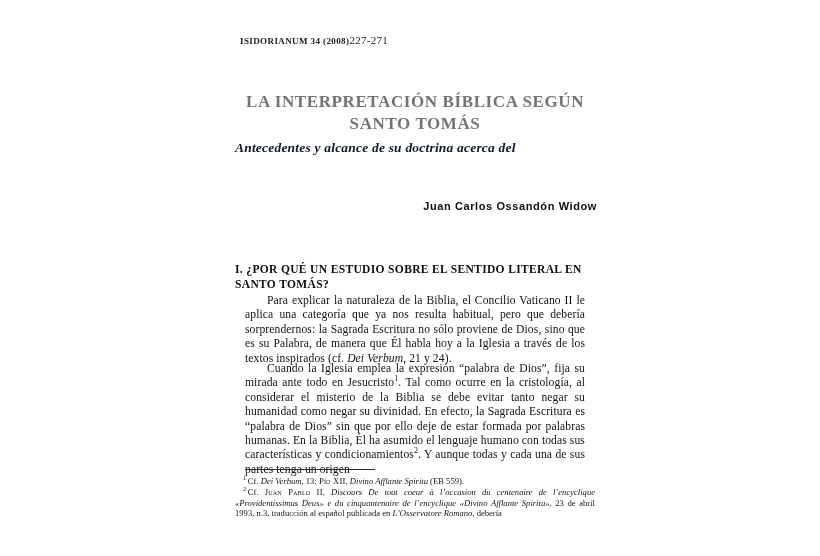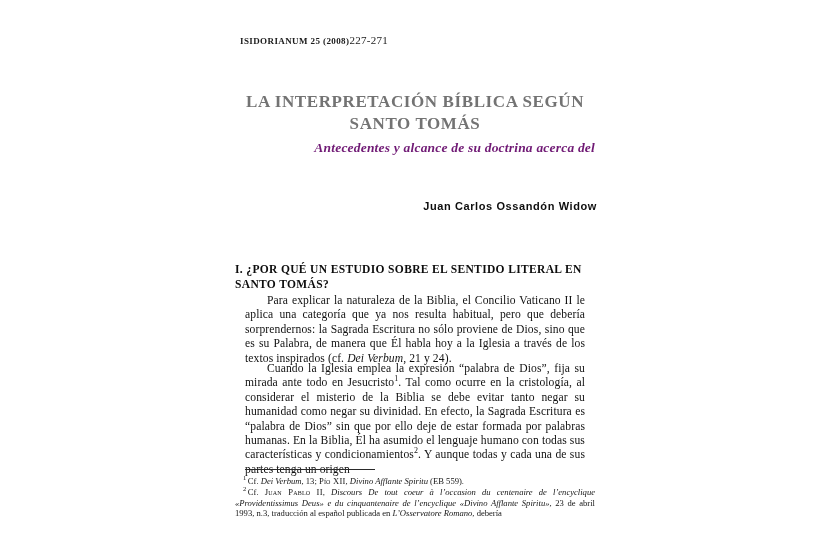"ISIDORIANUM 25 (2008)" span.journal { text: 25 -> 34 }
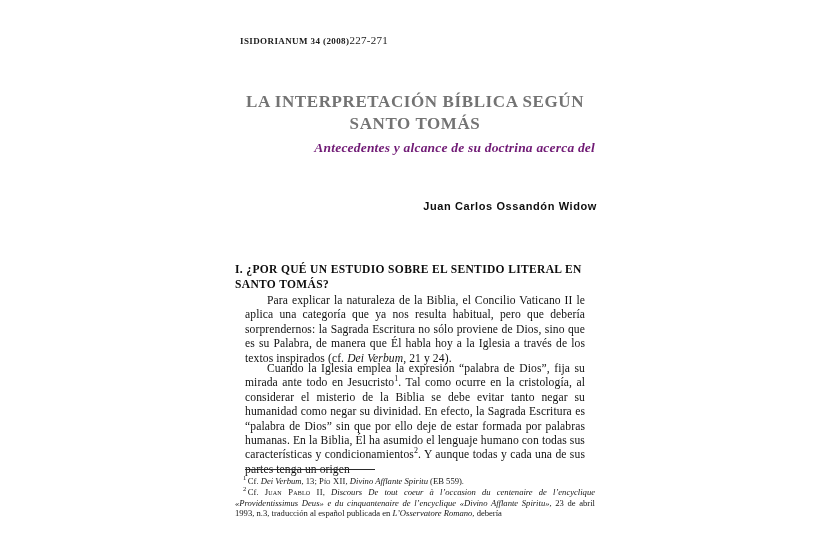"Antecedentes y alcance de su" .subtitle { color: #701a75 -> #0f172a; text-align: right -> left }
